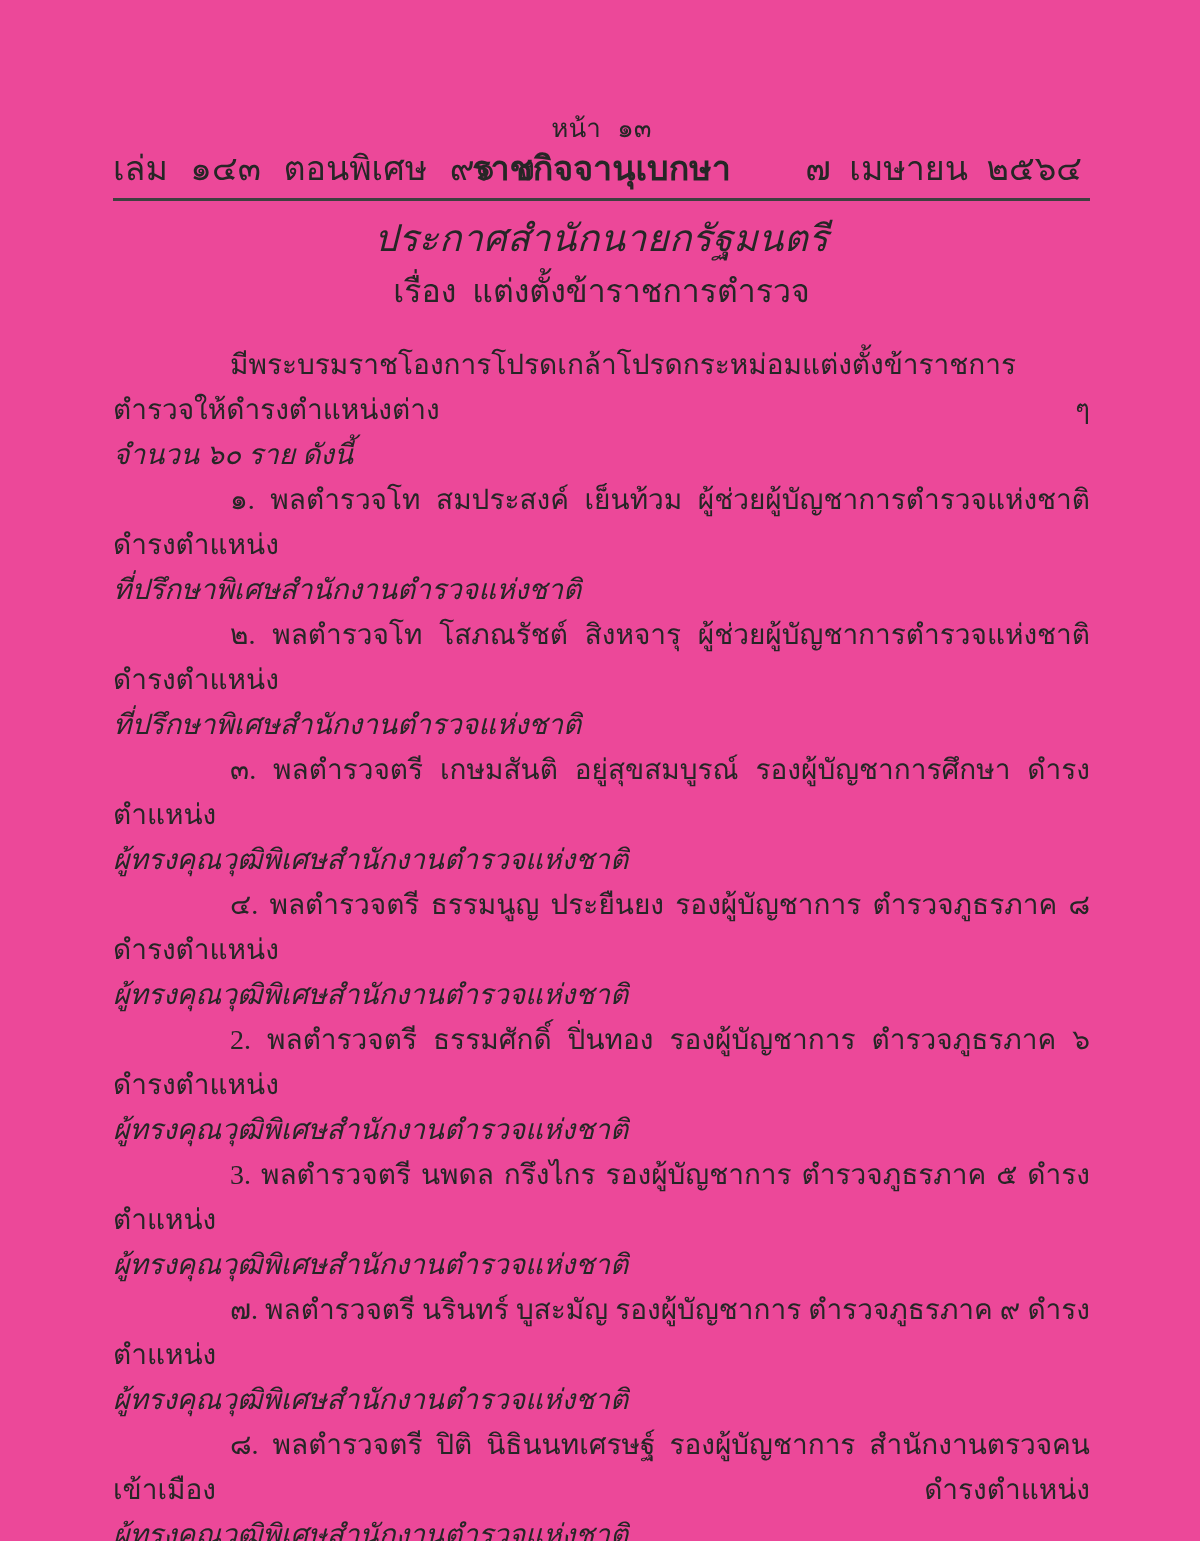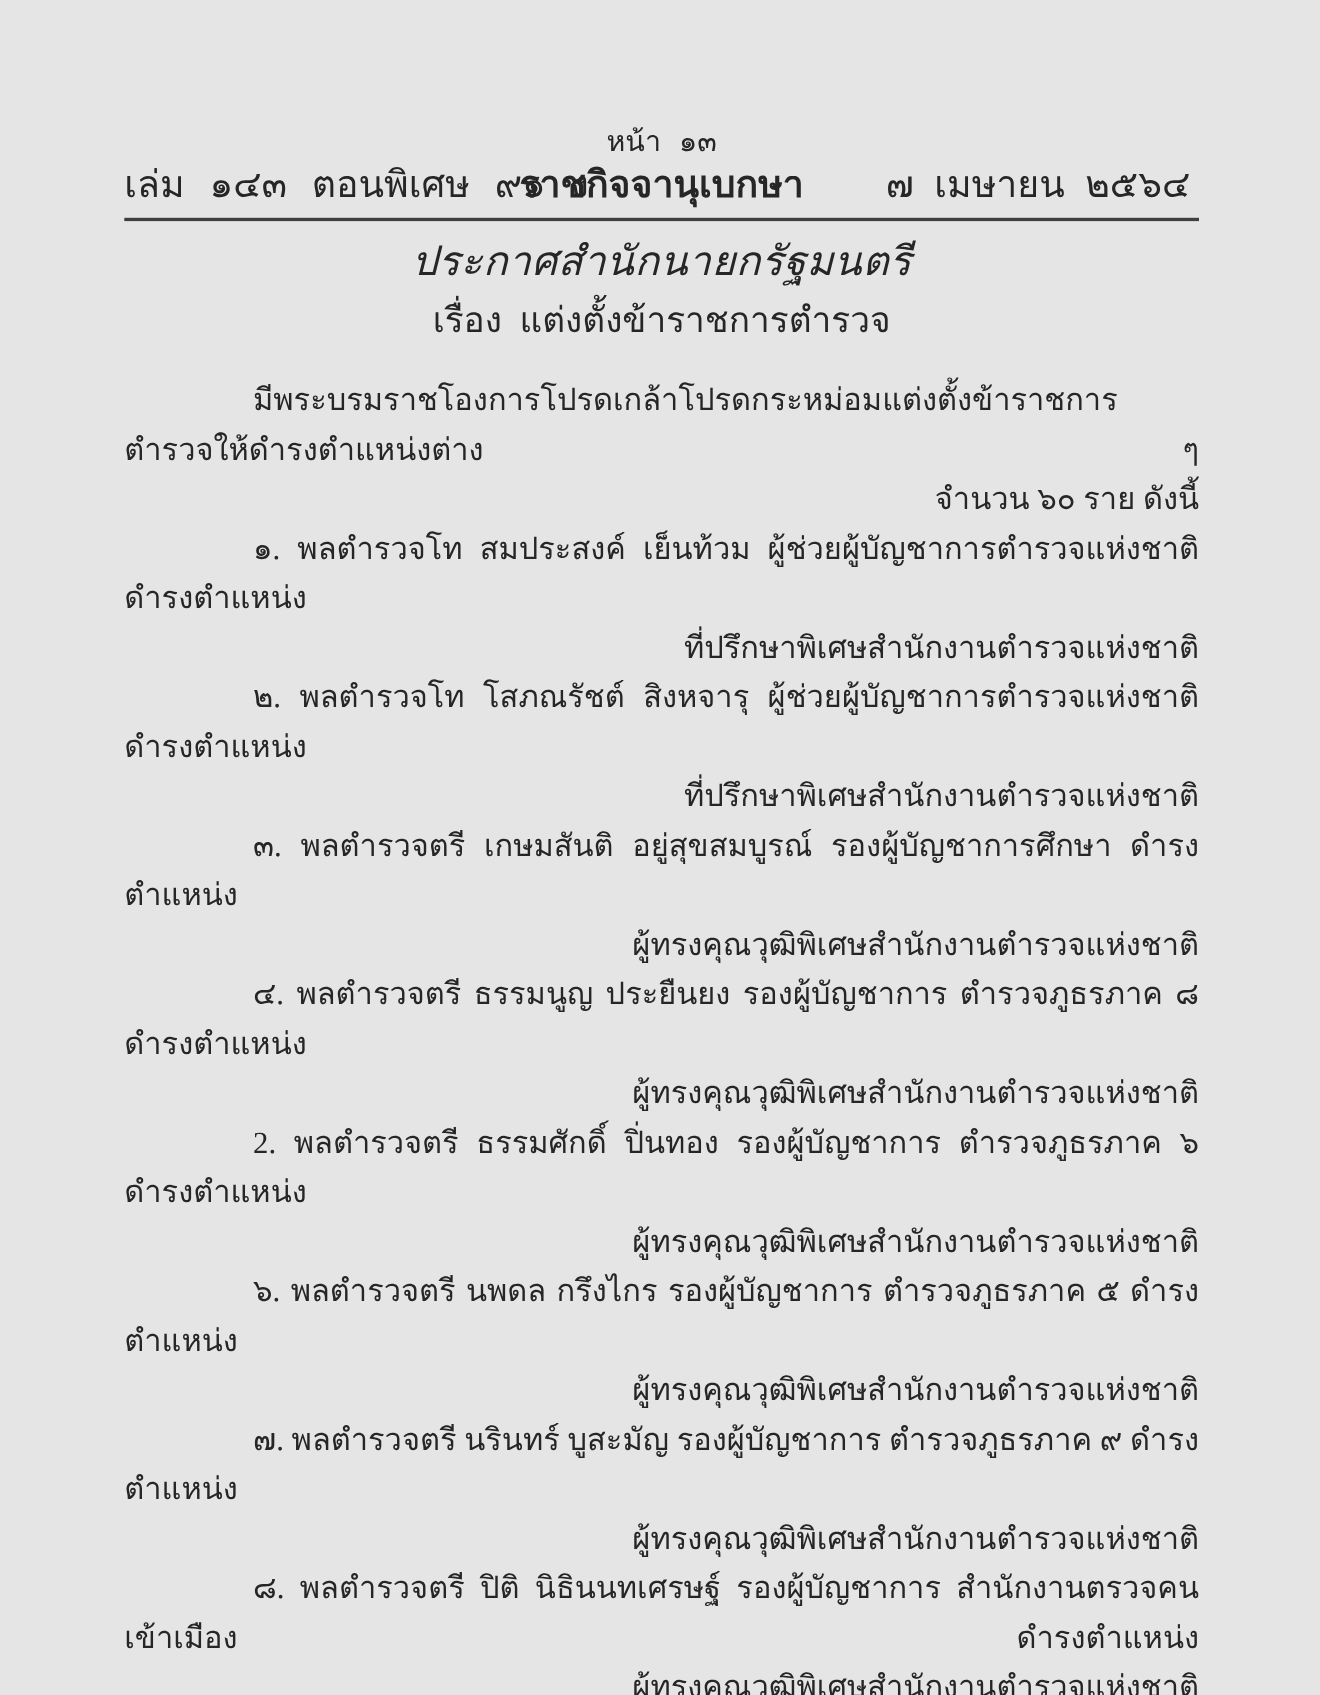"หน้า ๑๓" .page { background: #e5e5e5 -> #ec4899 }
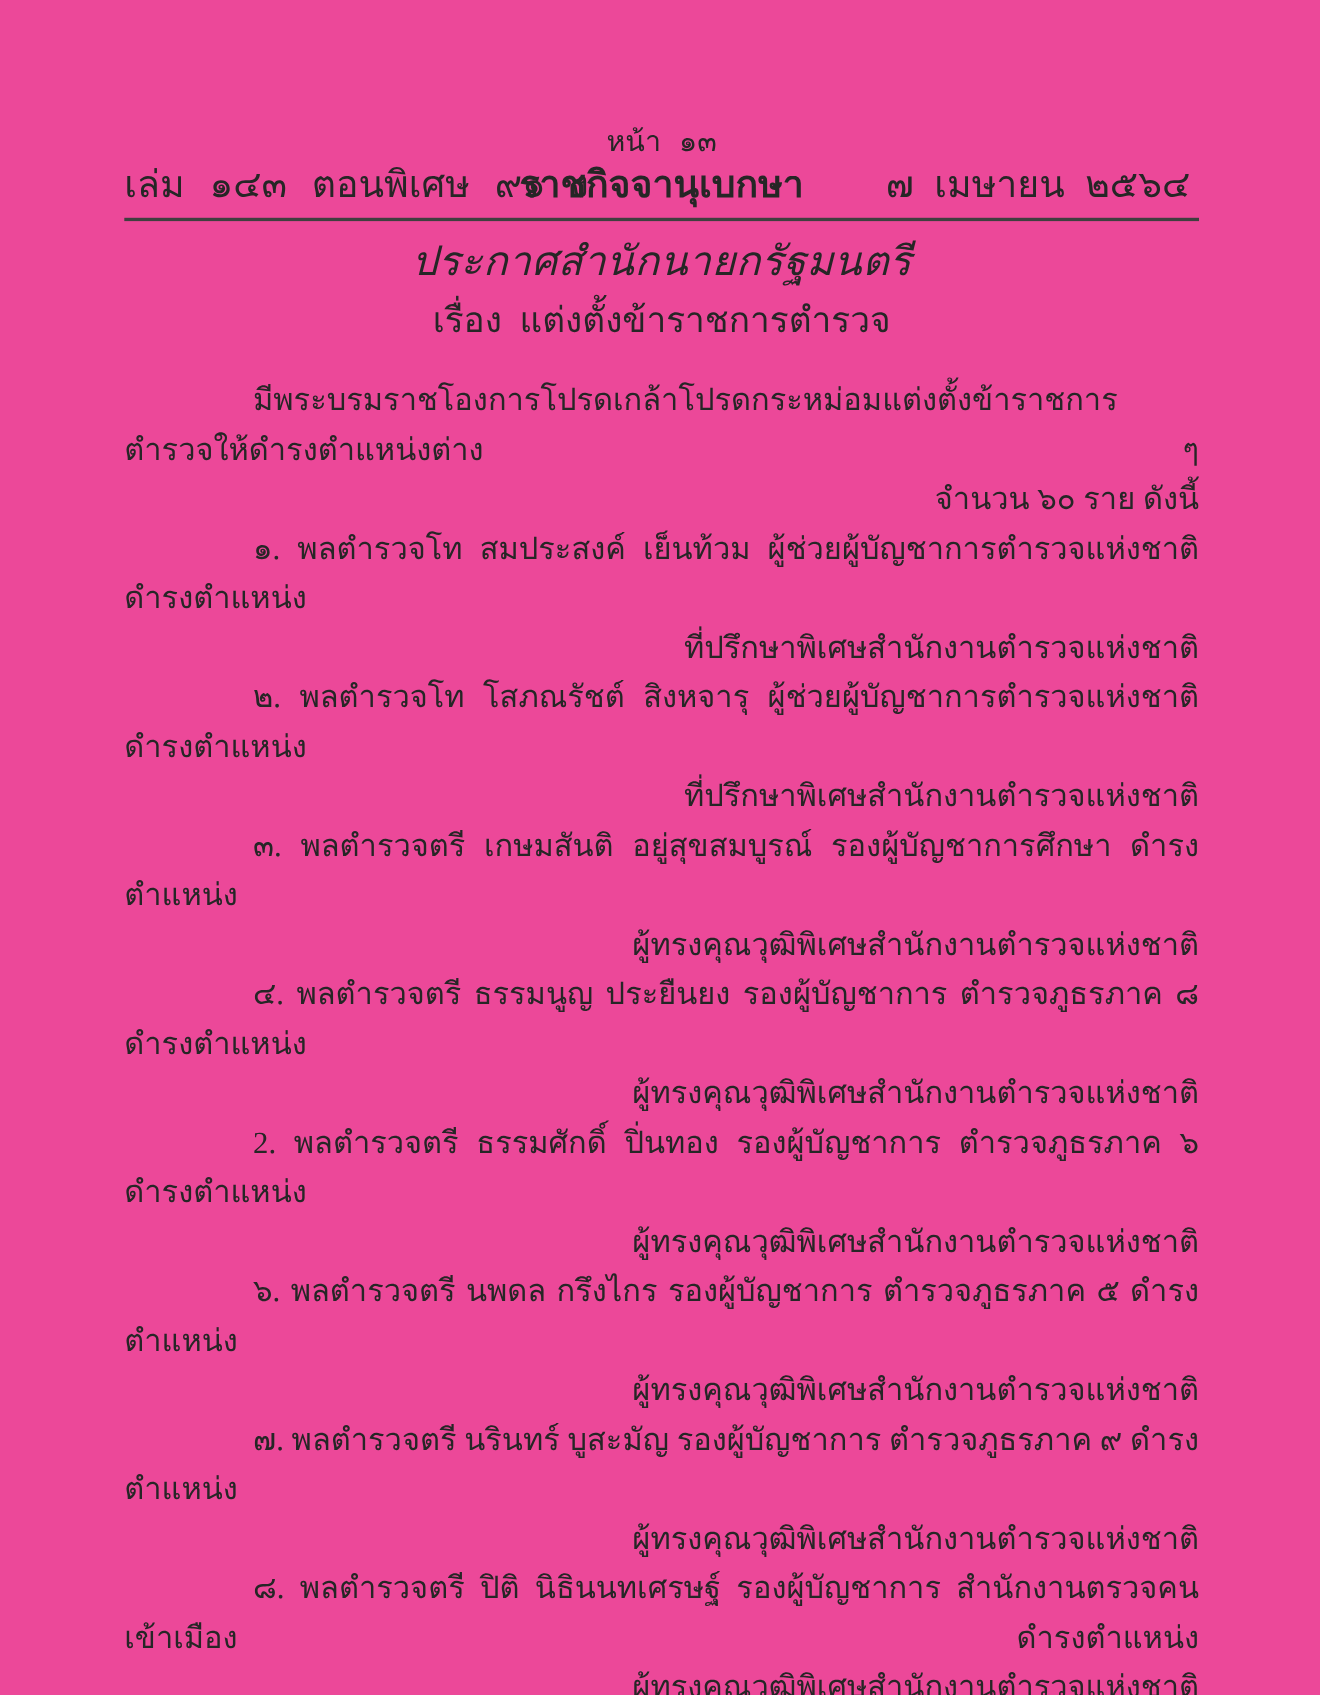"จำนวน ๖๐ ราย ดังนี้" .line-wrap { font-style: none -> italic; text-align: right -> left }
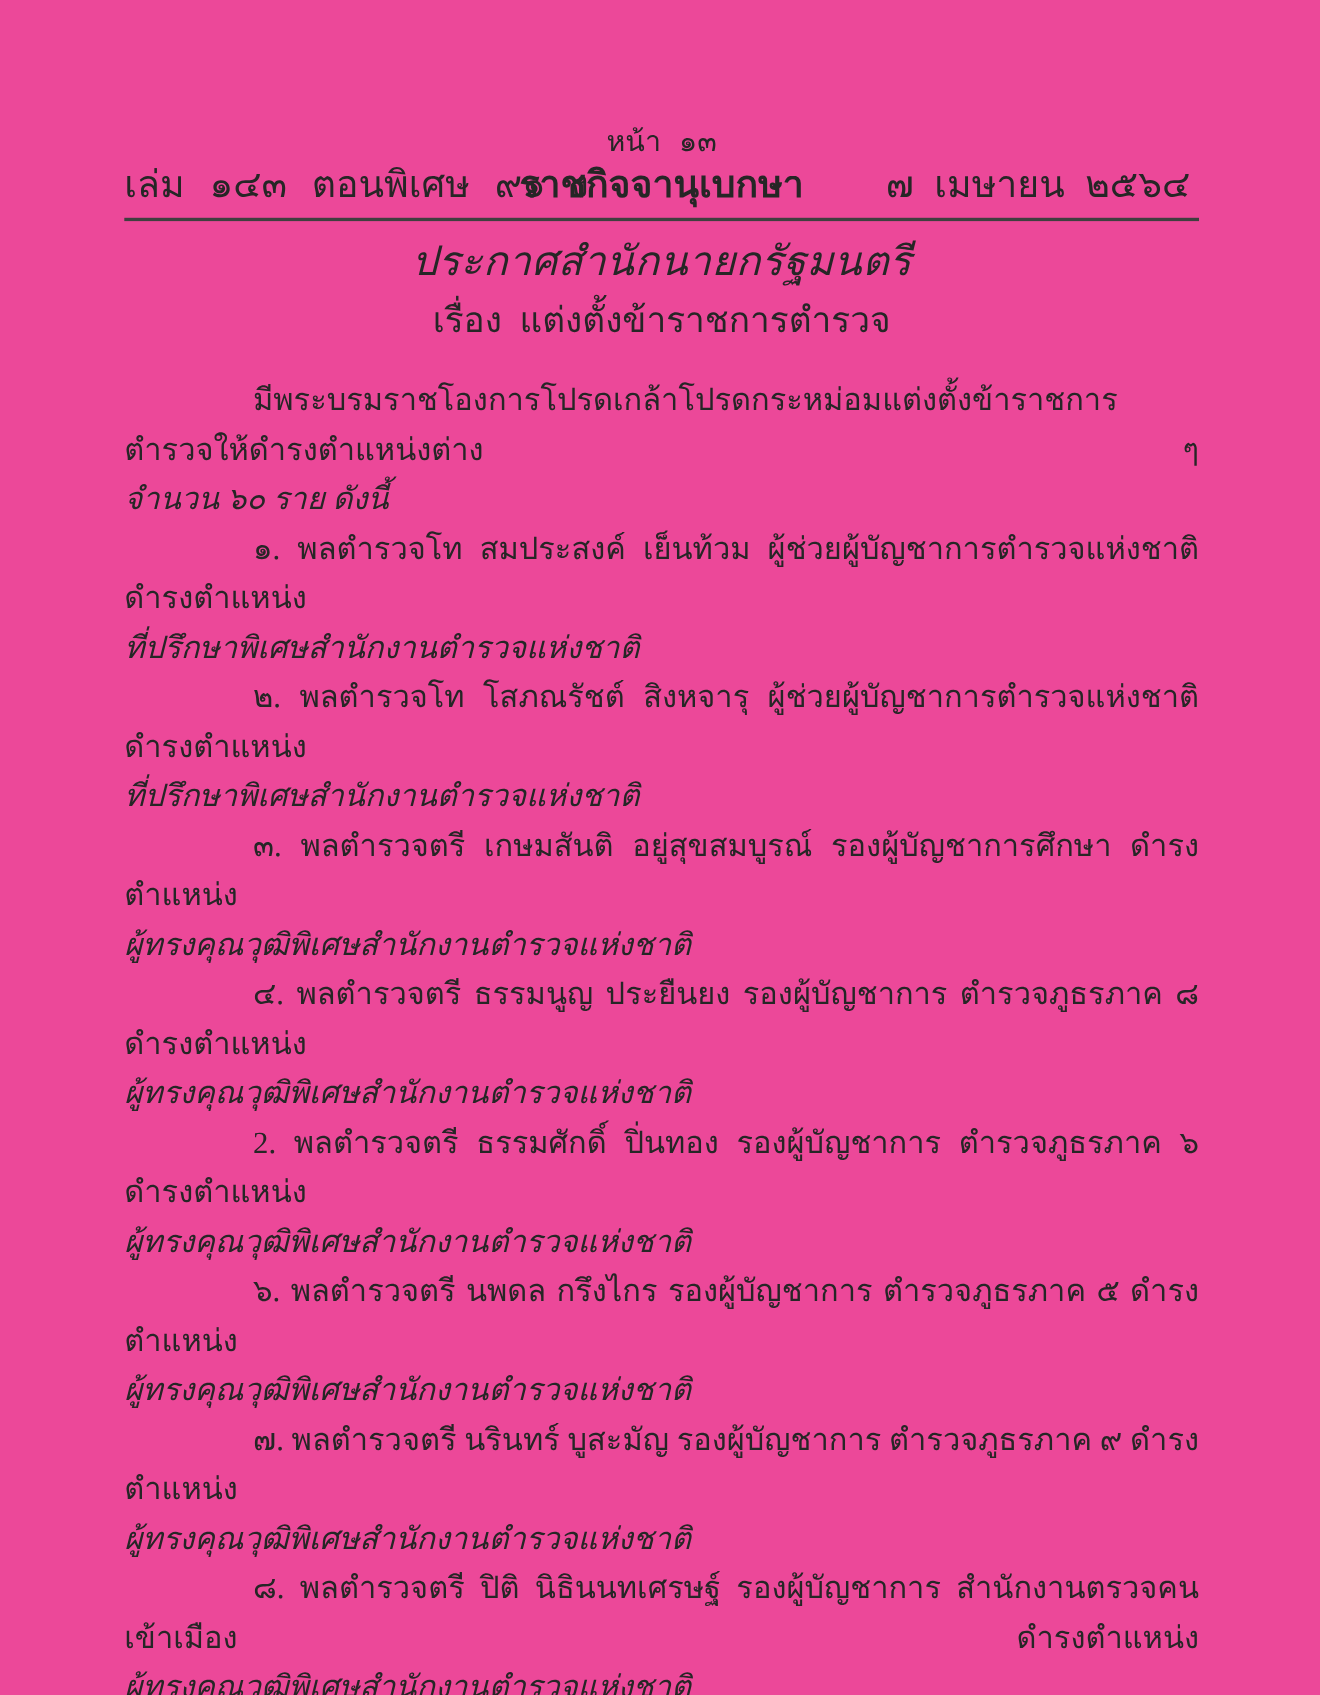"๖. พลตำรวจตรี นพดล กรึงไกร" span.line-first { text: ๖ -> 3 }
